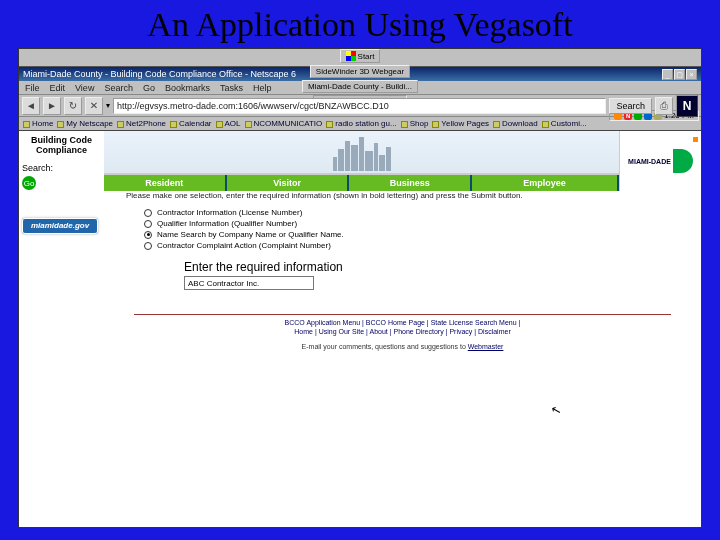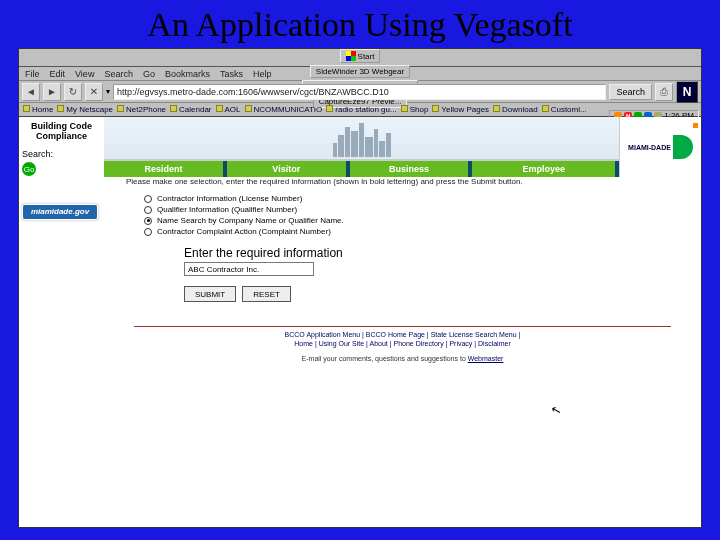"Miami-Dade County - Building Code" div.titlebar { html: none -> <div> <span>Miami-Dade County - Building Code Compliance Office - Netscape 6</span> <div> <div>_</div> <div>▢</div> <div>×</div> </div> </div> }
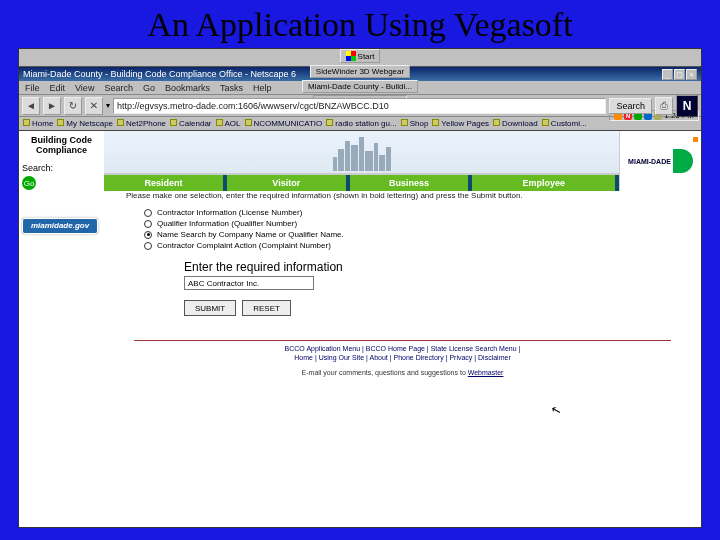"Home" .bm-item { align-items: flex-start -> flex-end }
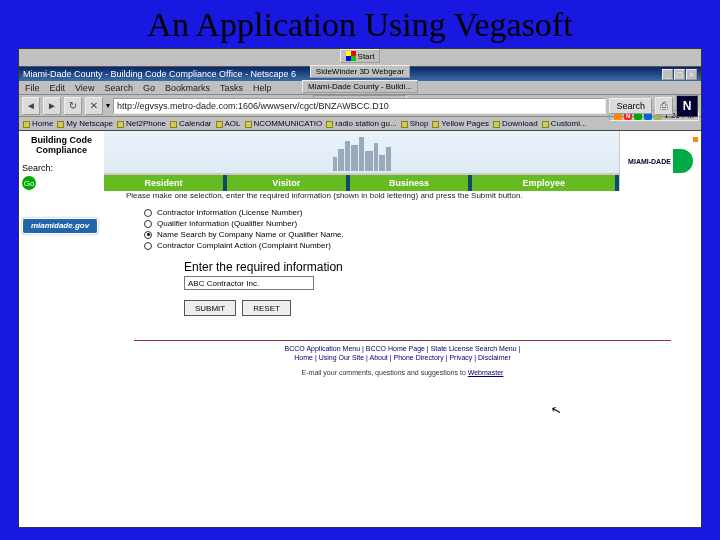"Resident" .tabrow .tab { border-right: 4px solid #0c4a6e -> 2px solid #0c4a6e }
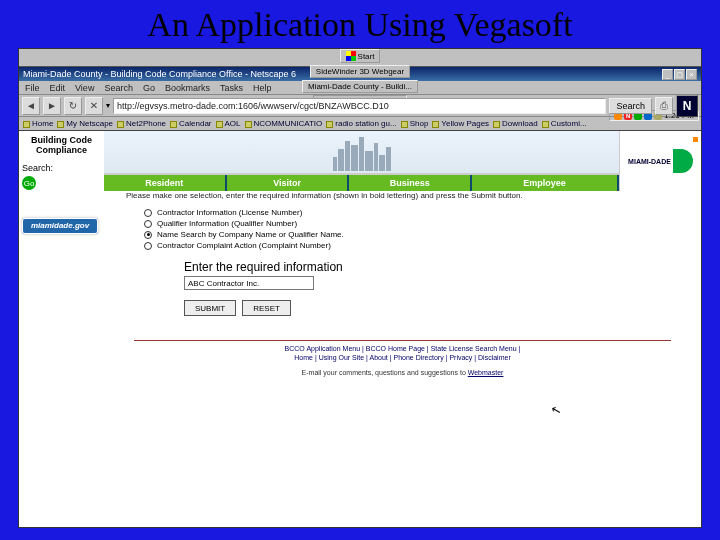"SUBMIT" div.btn-row { html: <div> <button>SUBMIT</button> <button>RESET</button> </div> -> none }
